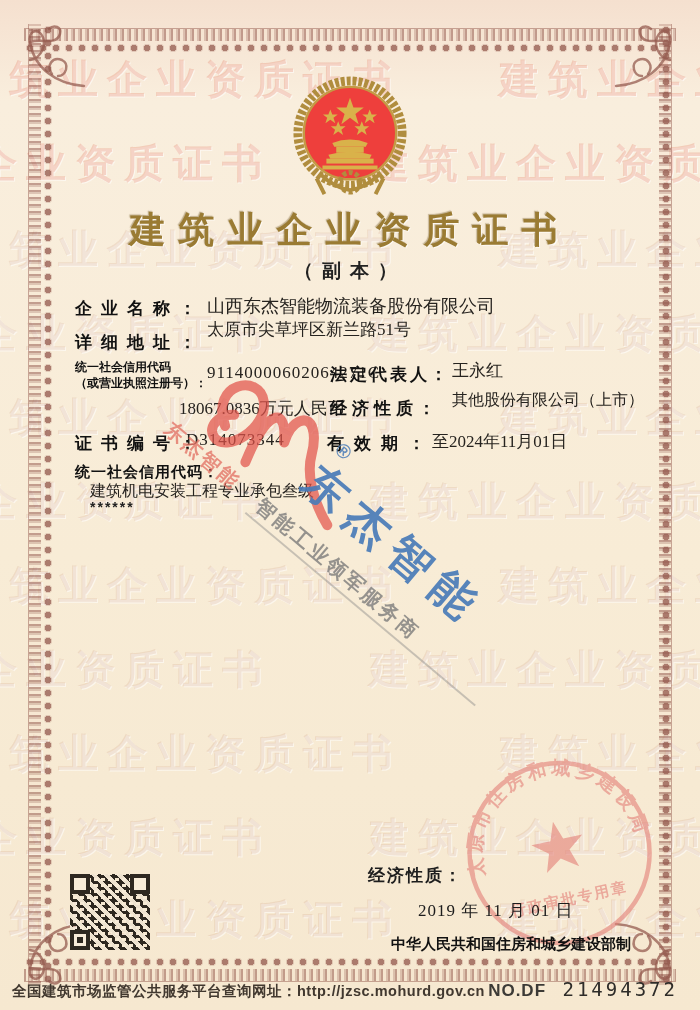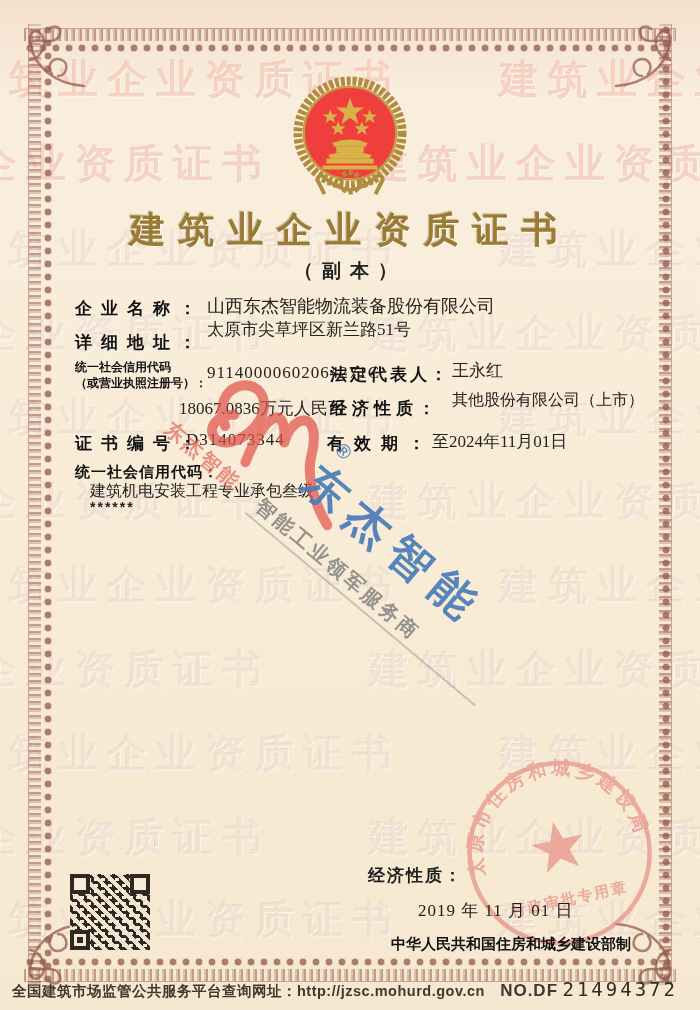"21494372" .serial .num { margin-left: none -> 12px }
